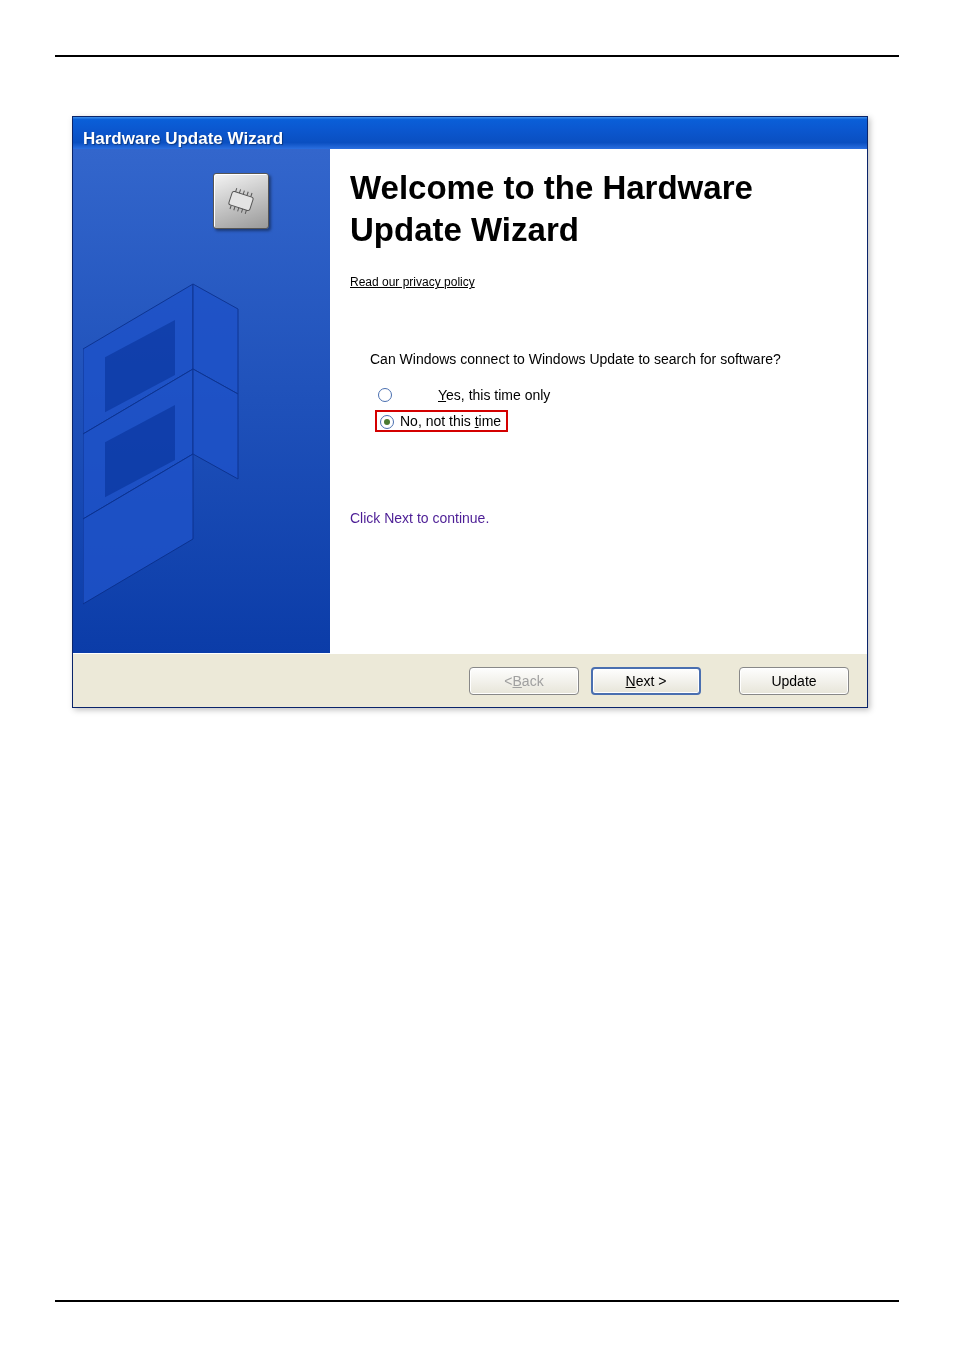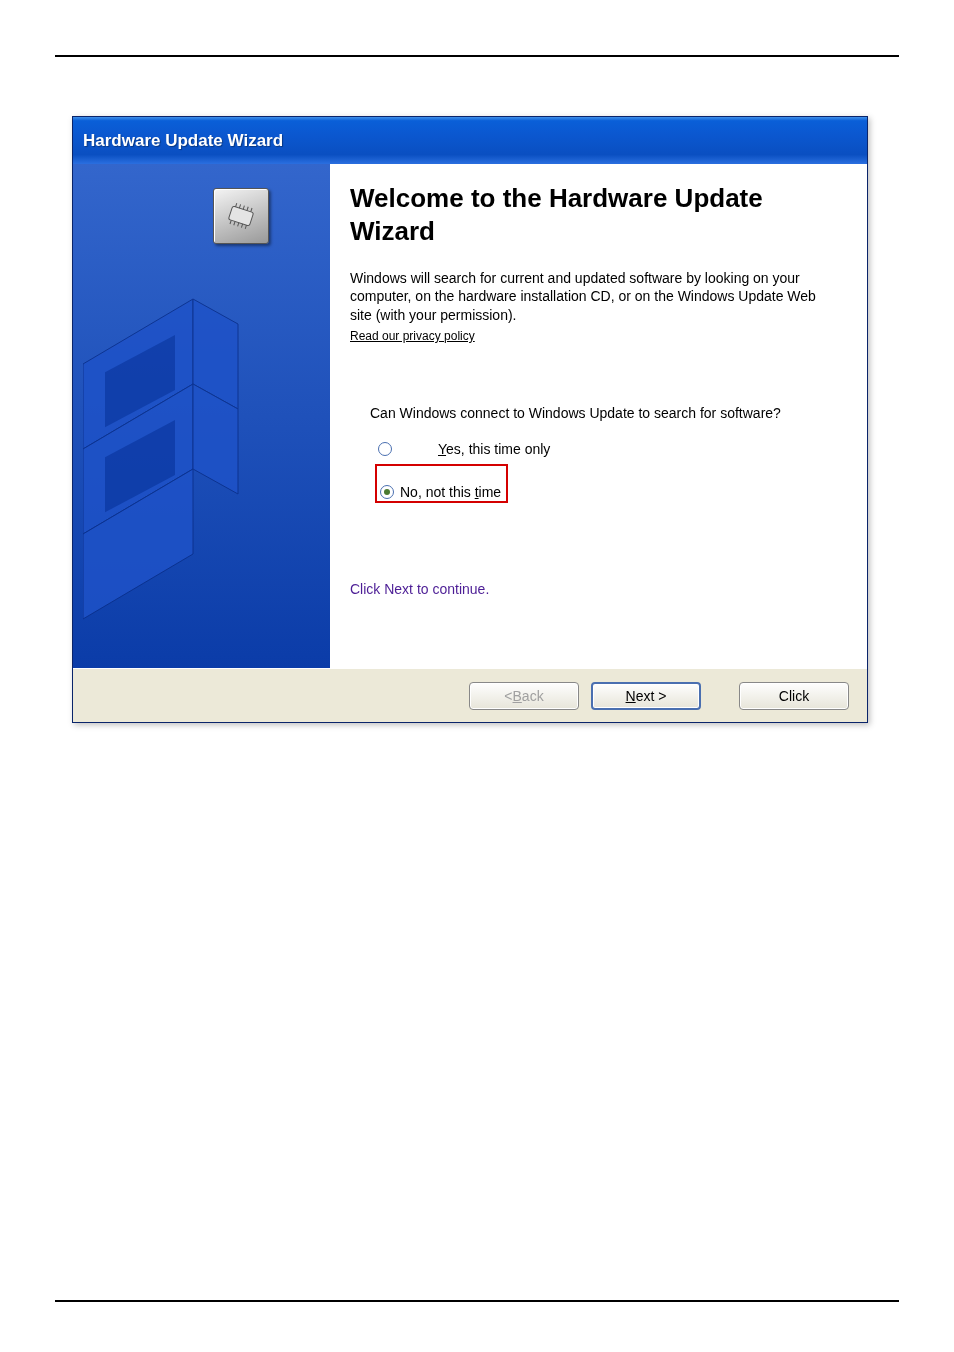"Hardware Update Wizard" .title-bar { align-items: center -> flex-end; height: 47px -> 32px }
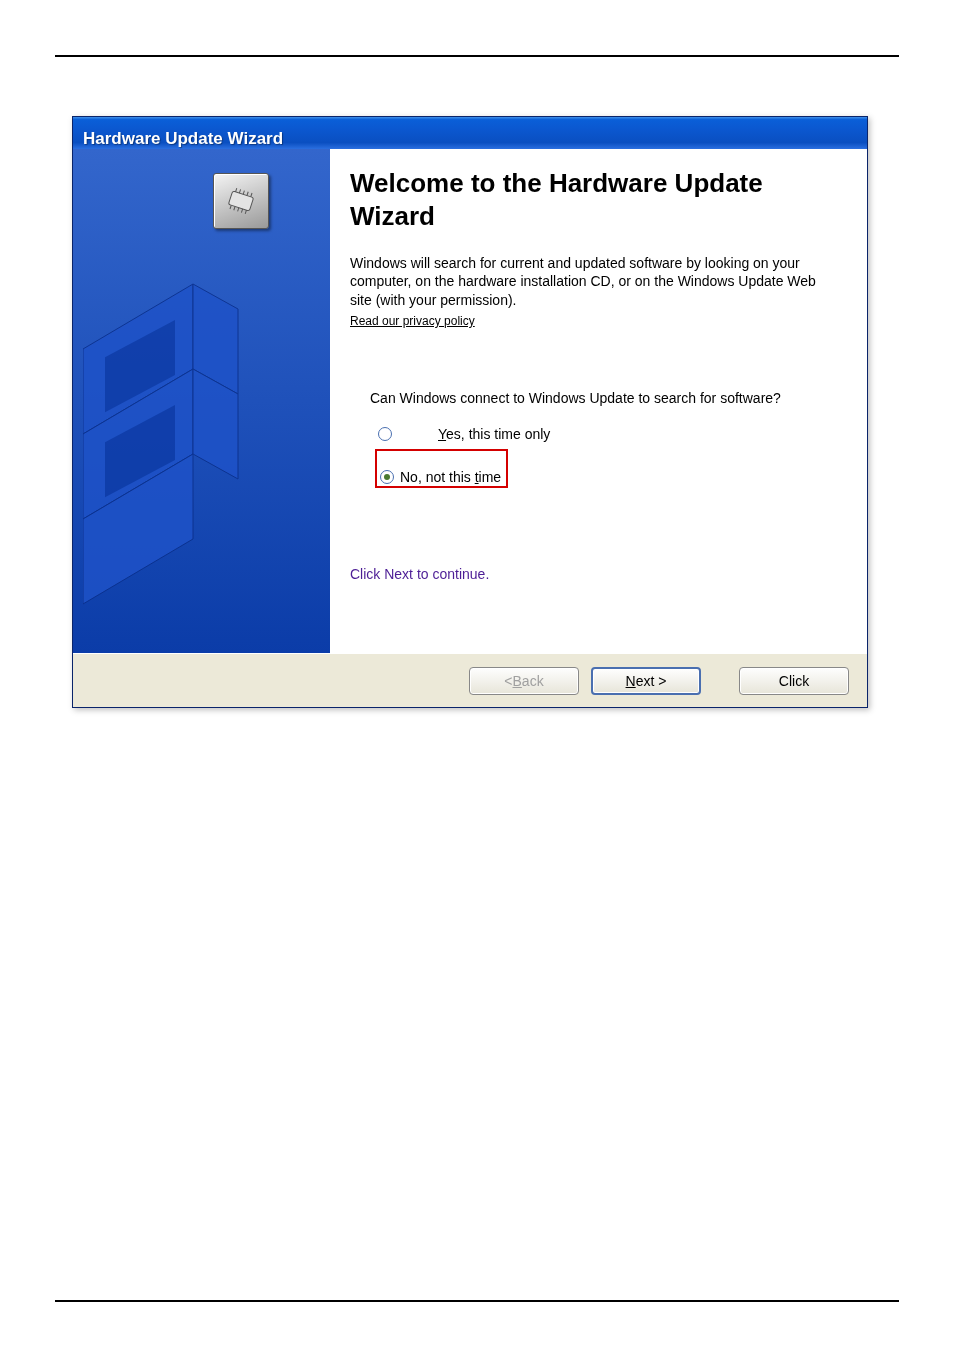"Welcome to the Hardware Update" .heading { font-size: 26px -> 33px }
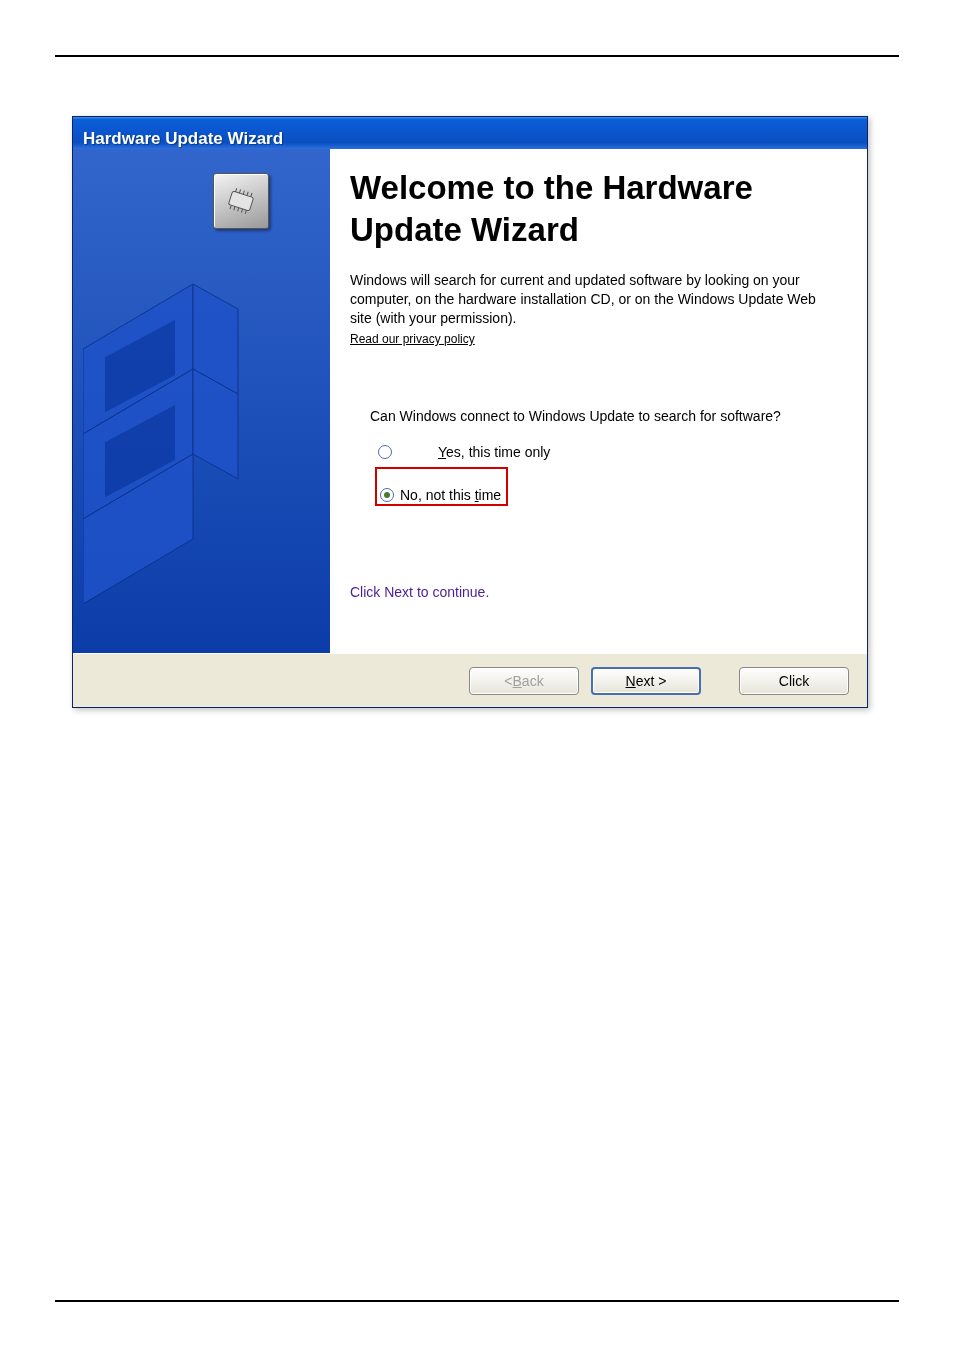"Windows will search for current" div.para { html: <div>Windows will search for current and updated software by looking on your computer, on the hardware installation CD, or on the Windows Update Web site (with your permission).</div> -> none }
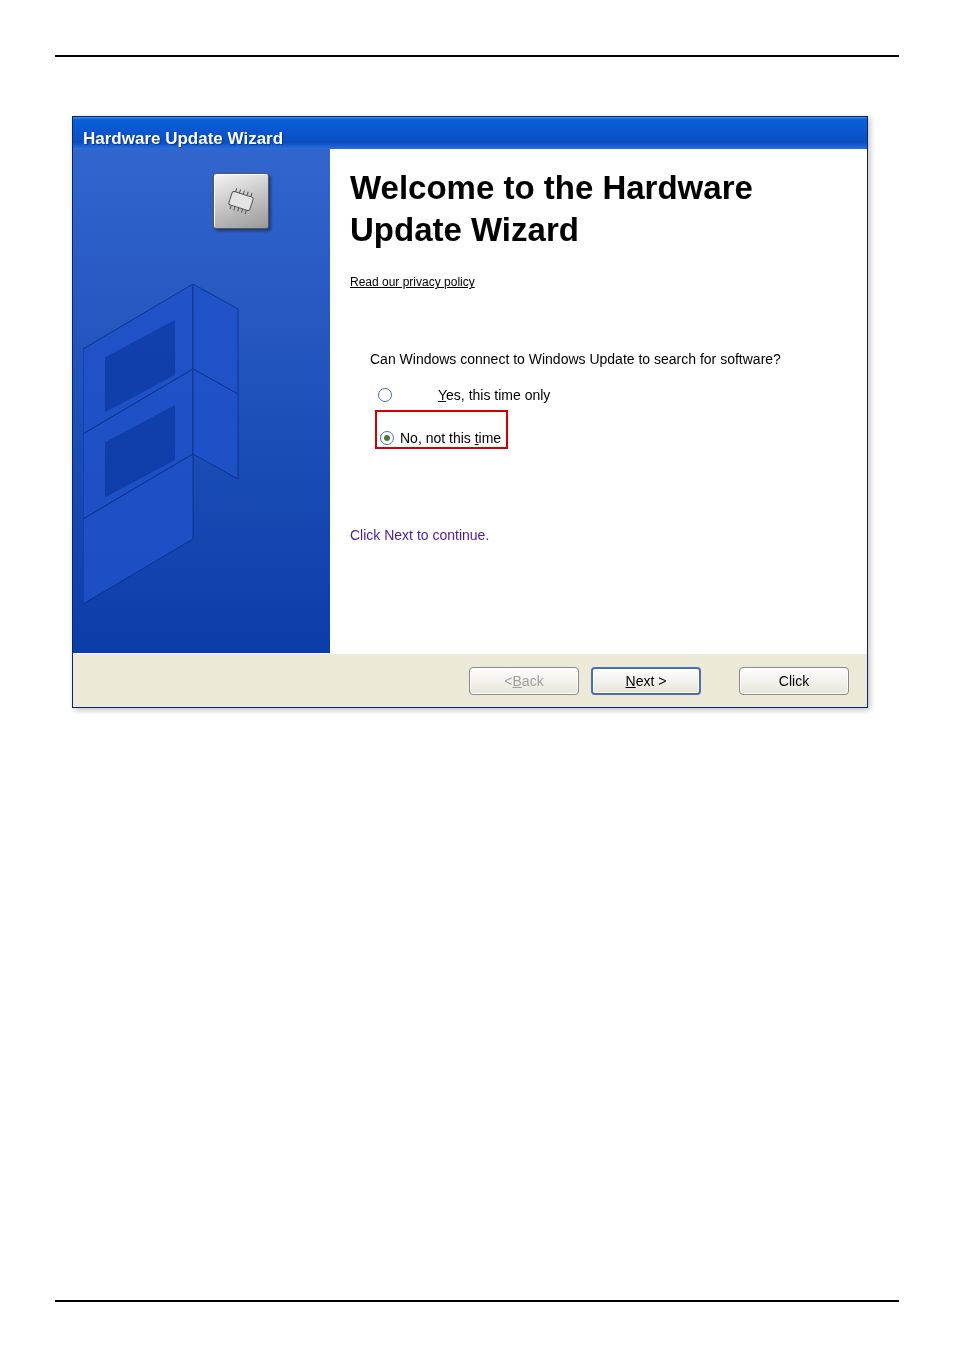"No, not this time" .radio-highlight { align-items: center -> flex-end; padding: 18px 5px 1px 3px -> 1px 5px 1px 3px }
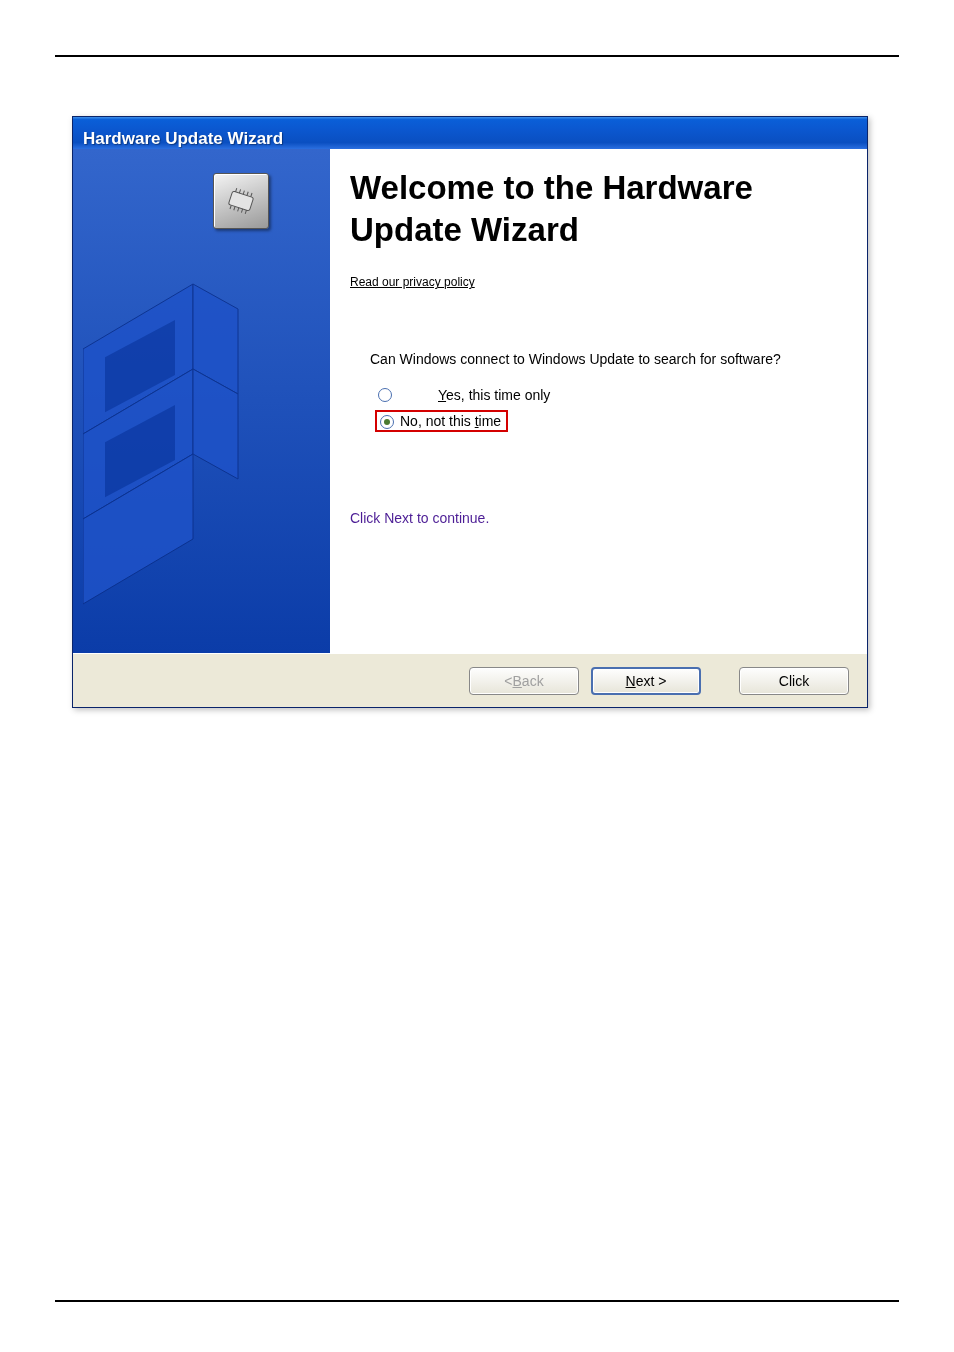"Click" span { text: Click -> Update }
